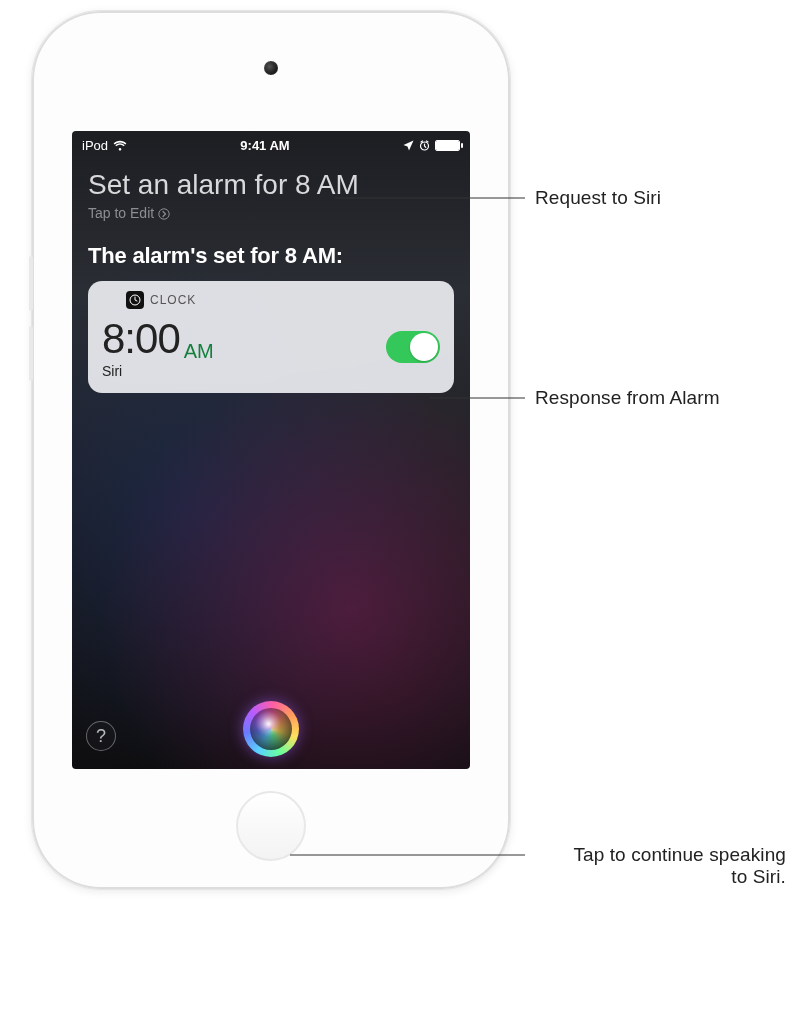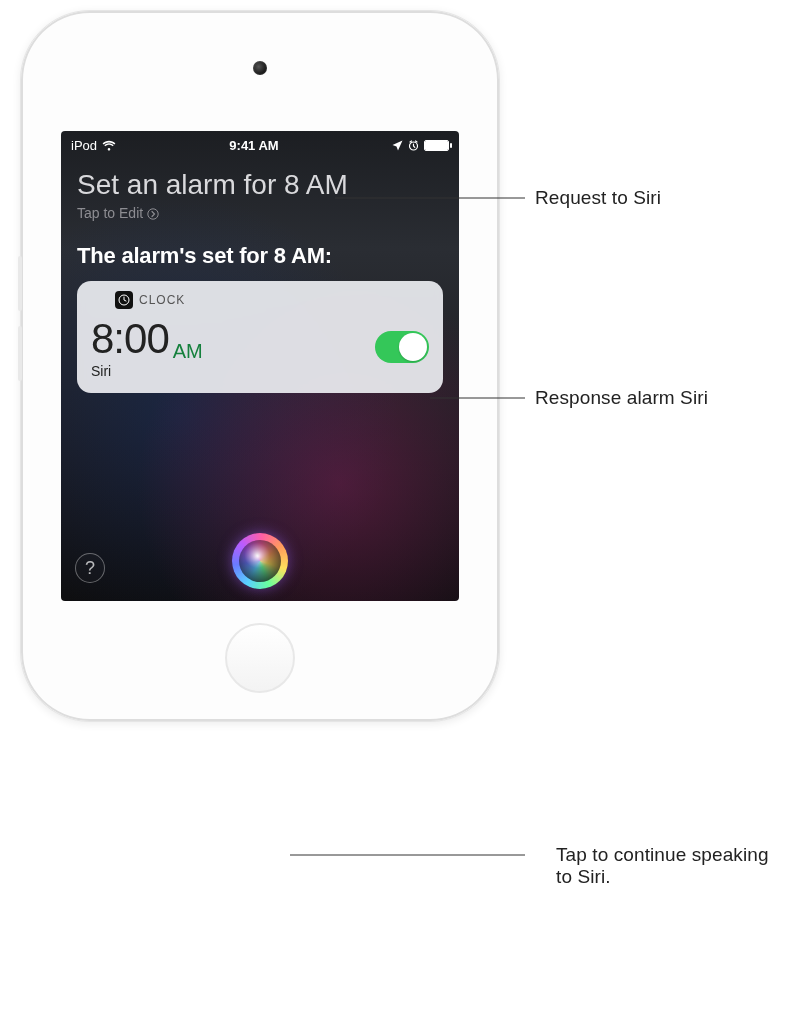"iPod" .device { height: 712px -> 880px; left: 20px -> 31px }
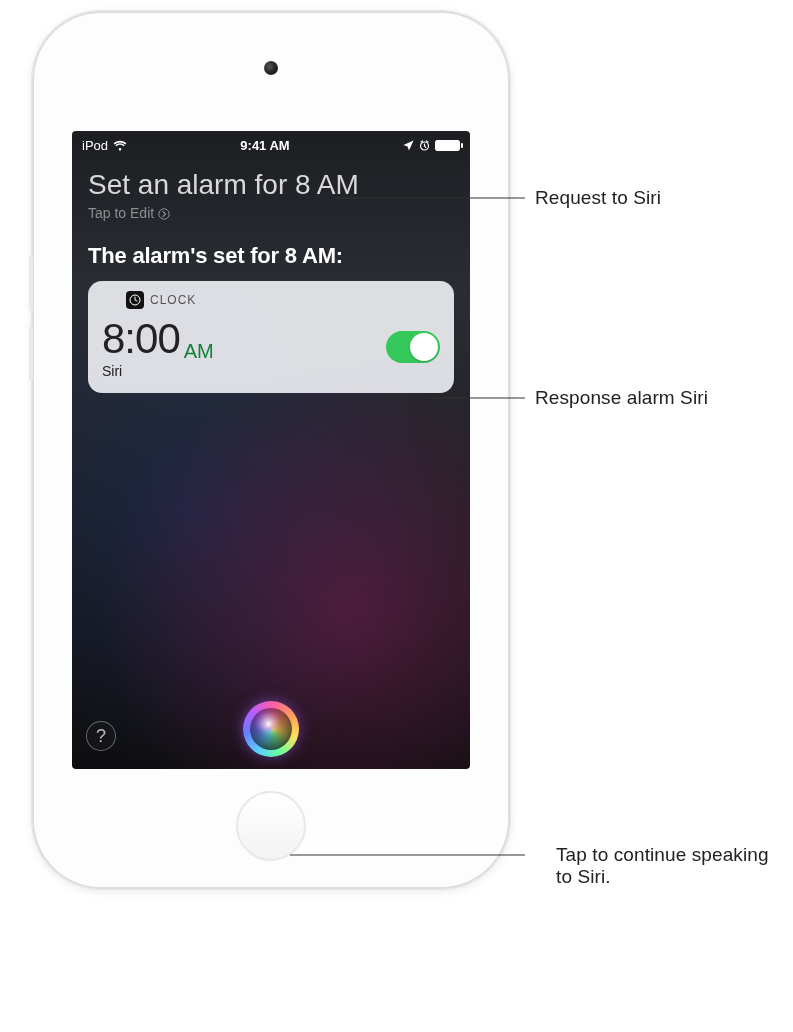"Request to Siri" .callout { text-align: none -> right }
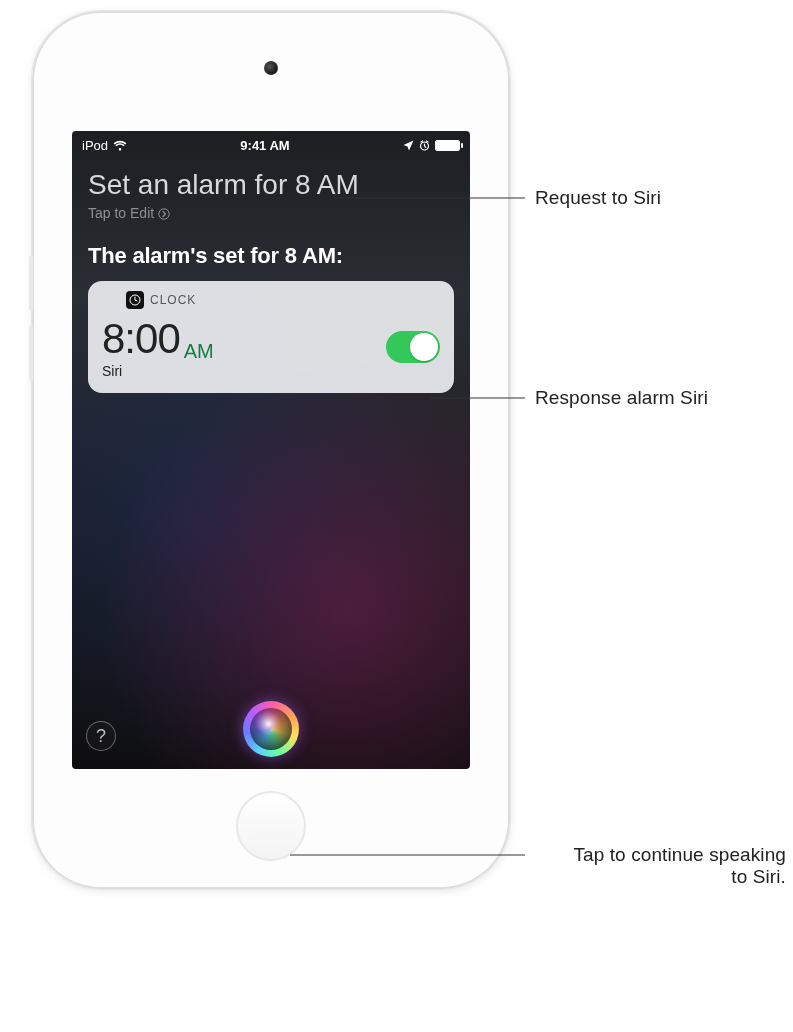"Response alarm Siri" div.callout { text: alarm Siri -> from Alarm }
